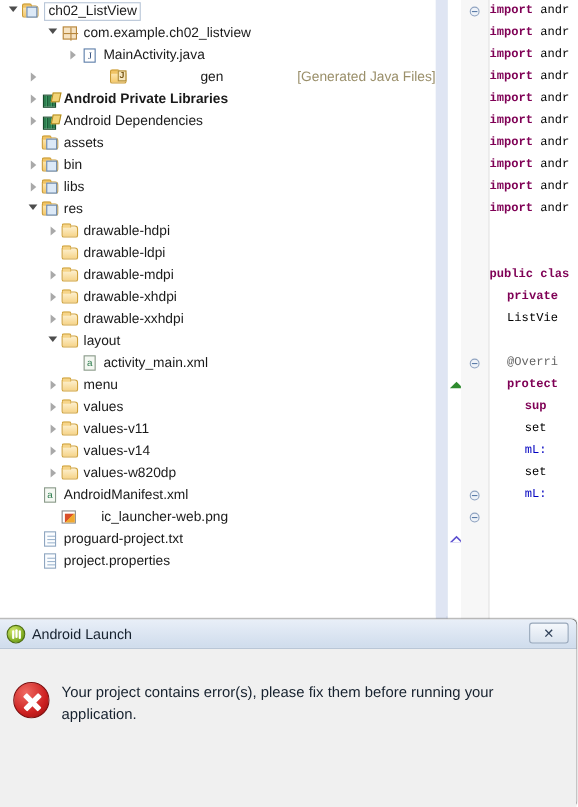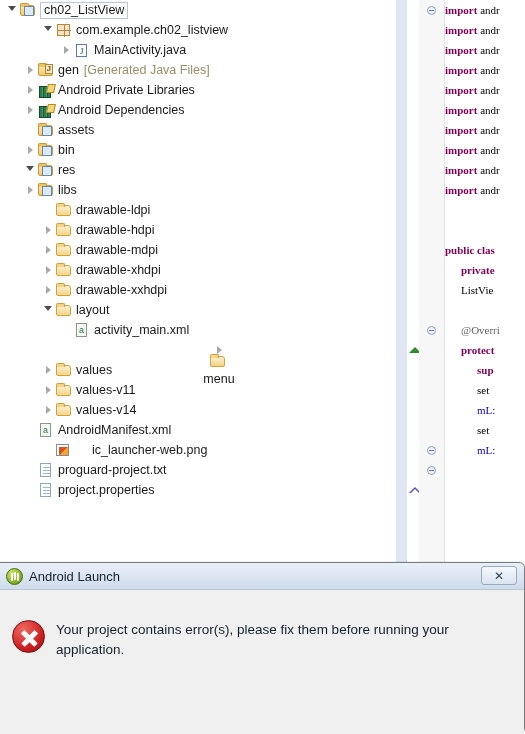"import andr" #code-area { font-family: Liberation Serif, serif -> Liberation Mono, monospace }
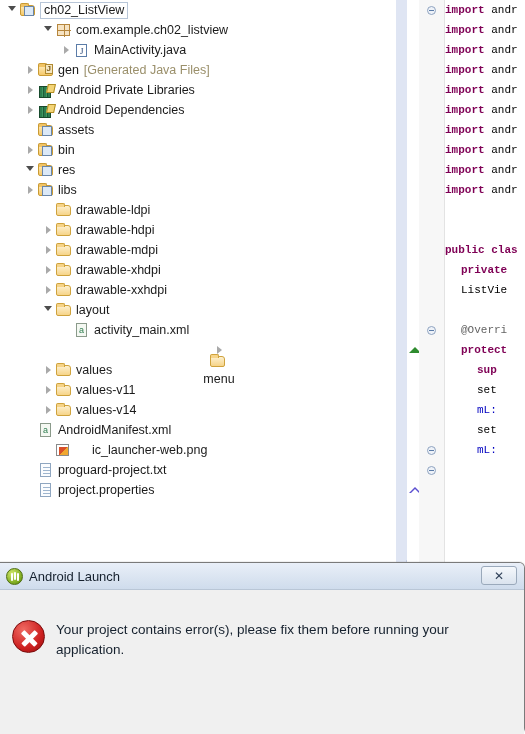"gen" div.row { justify-content: none -> space-between }
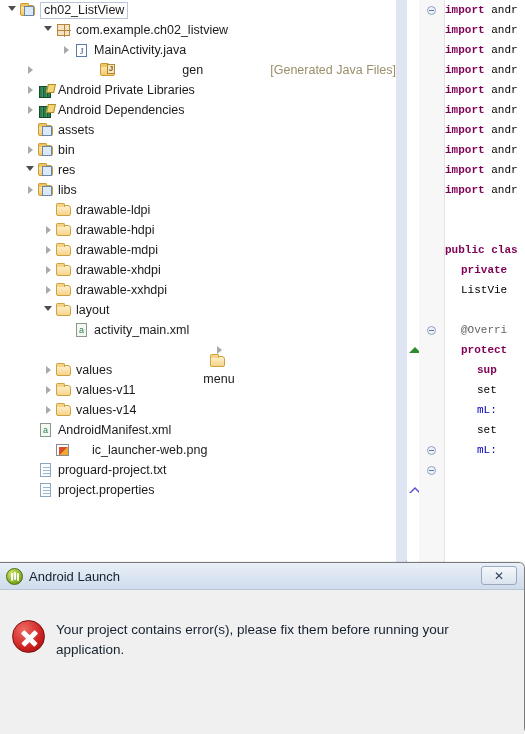"Android Private Libraries" div.row { font-weight: none -> bold }
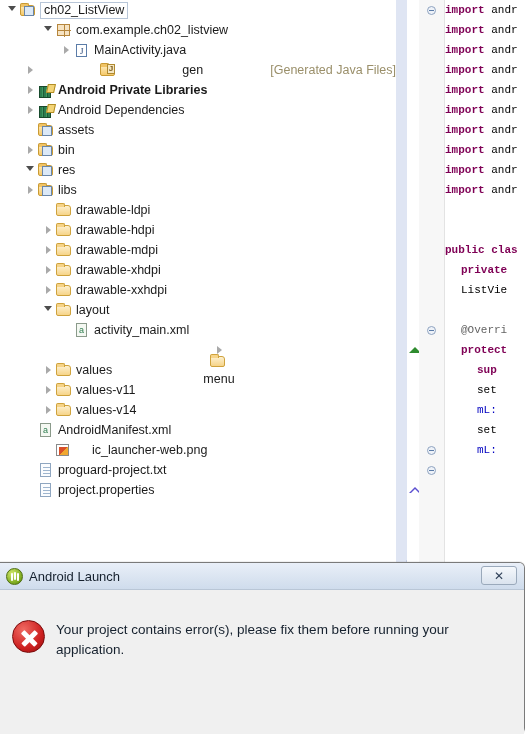"res" div.row { order: before "libs" -> after "libs" }
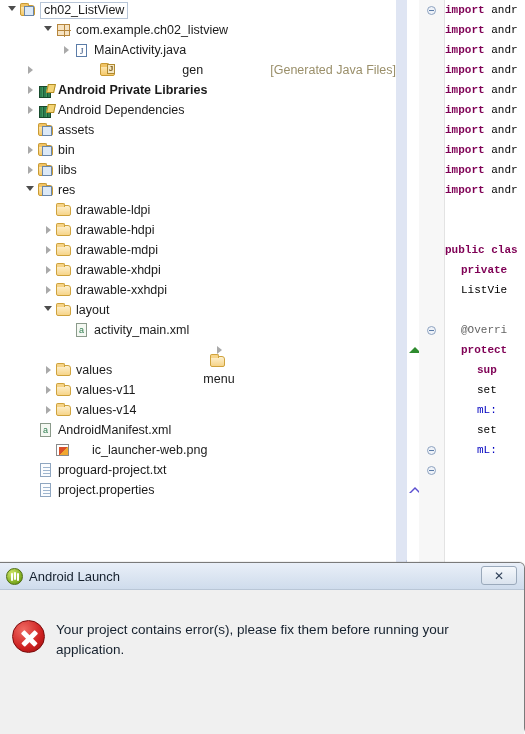"drawable-ldpi" div.row { order: before "drawable-hdpi" -> after "drawable-hdpi" }
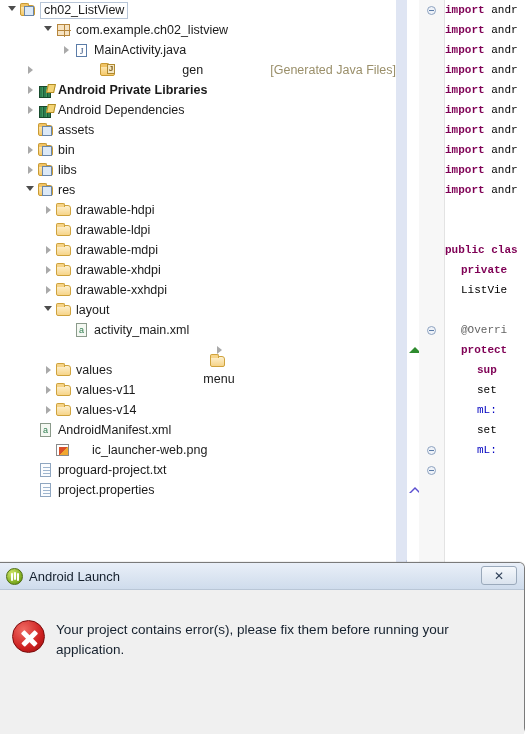"menu" div.row { flex-direction: column -> none }
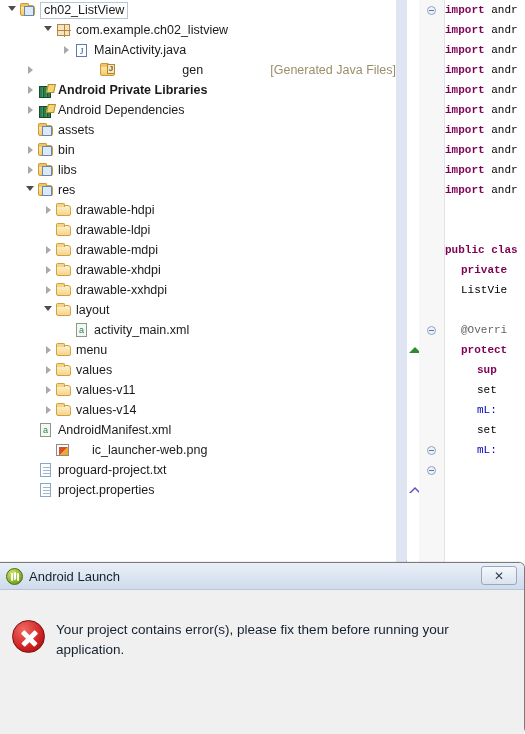"values-w820dp" div.row { html: none -> <div> <span></span> <span> <span></span> </span> <span>values-w820dp</span> </div> }
